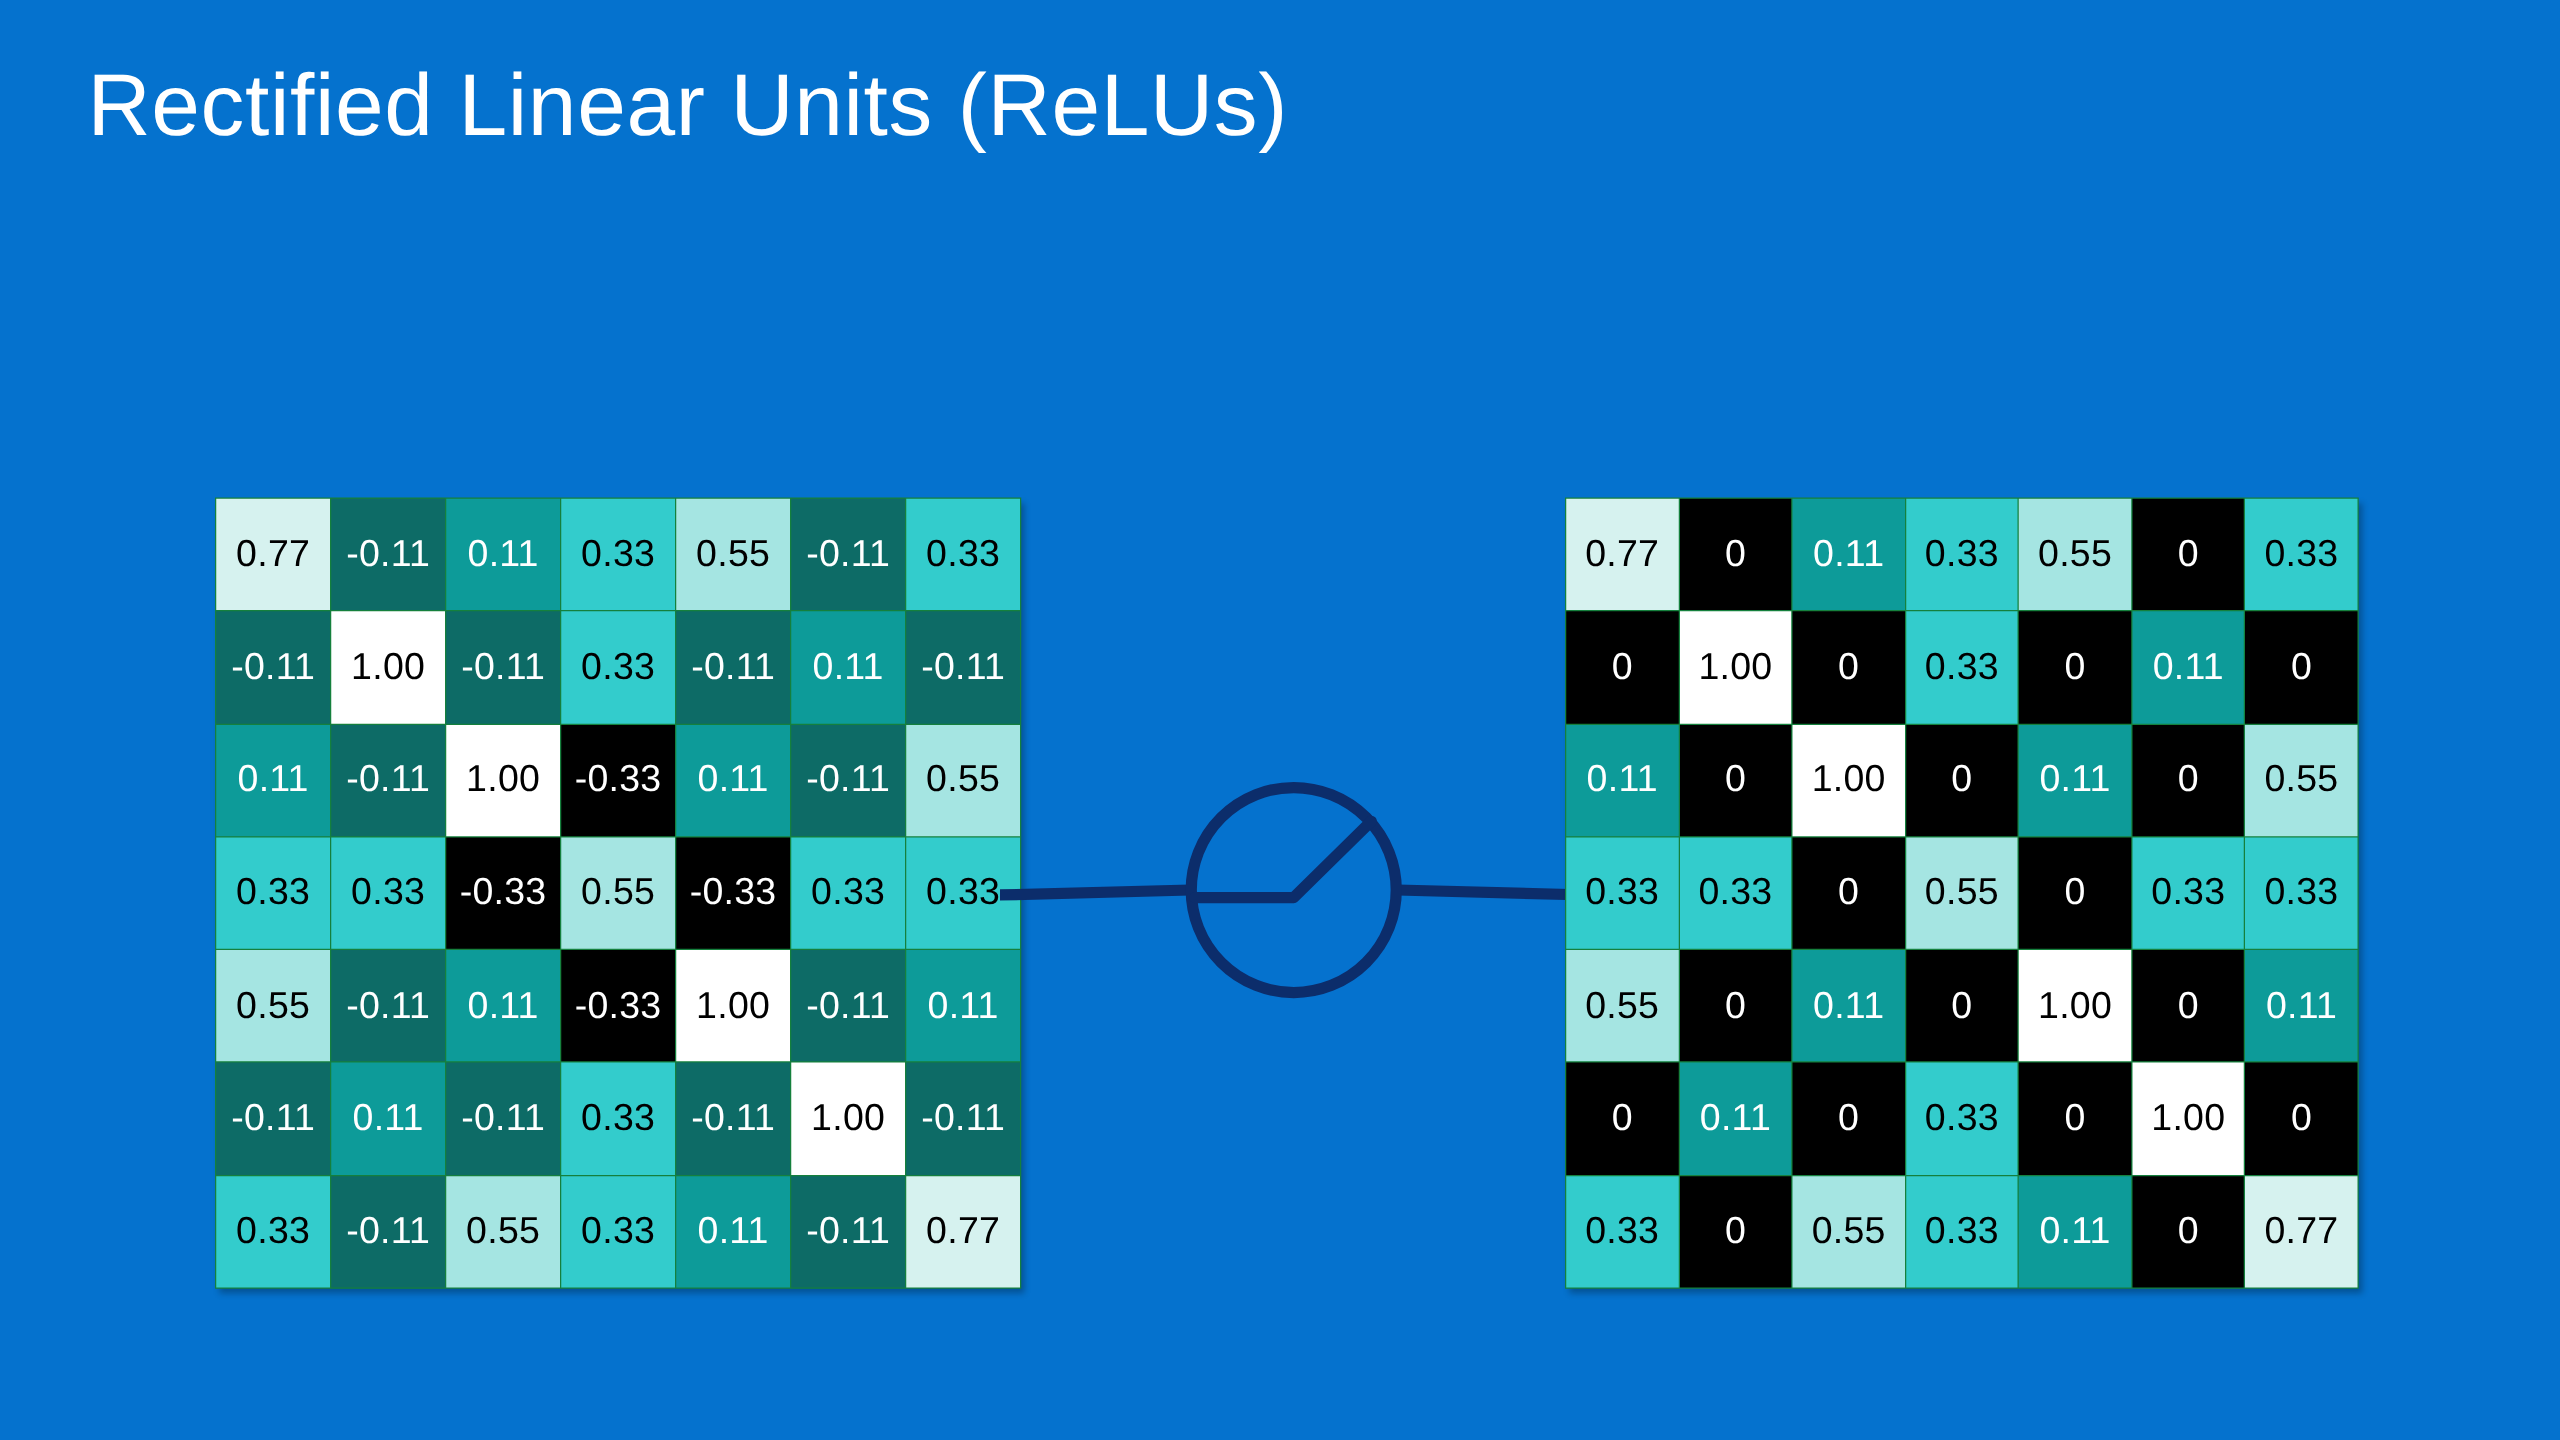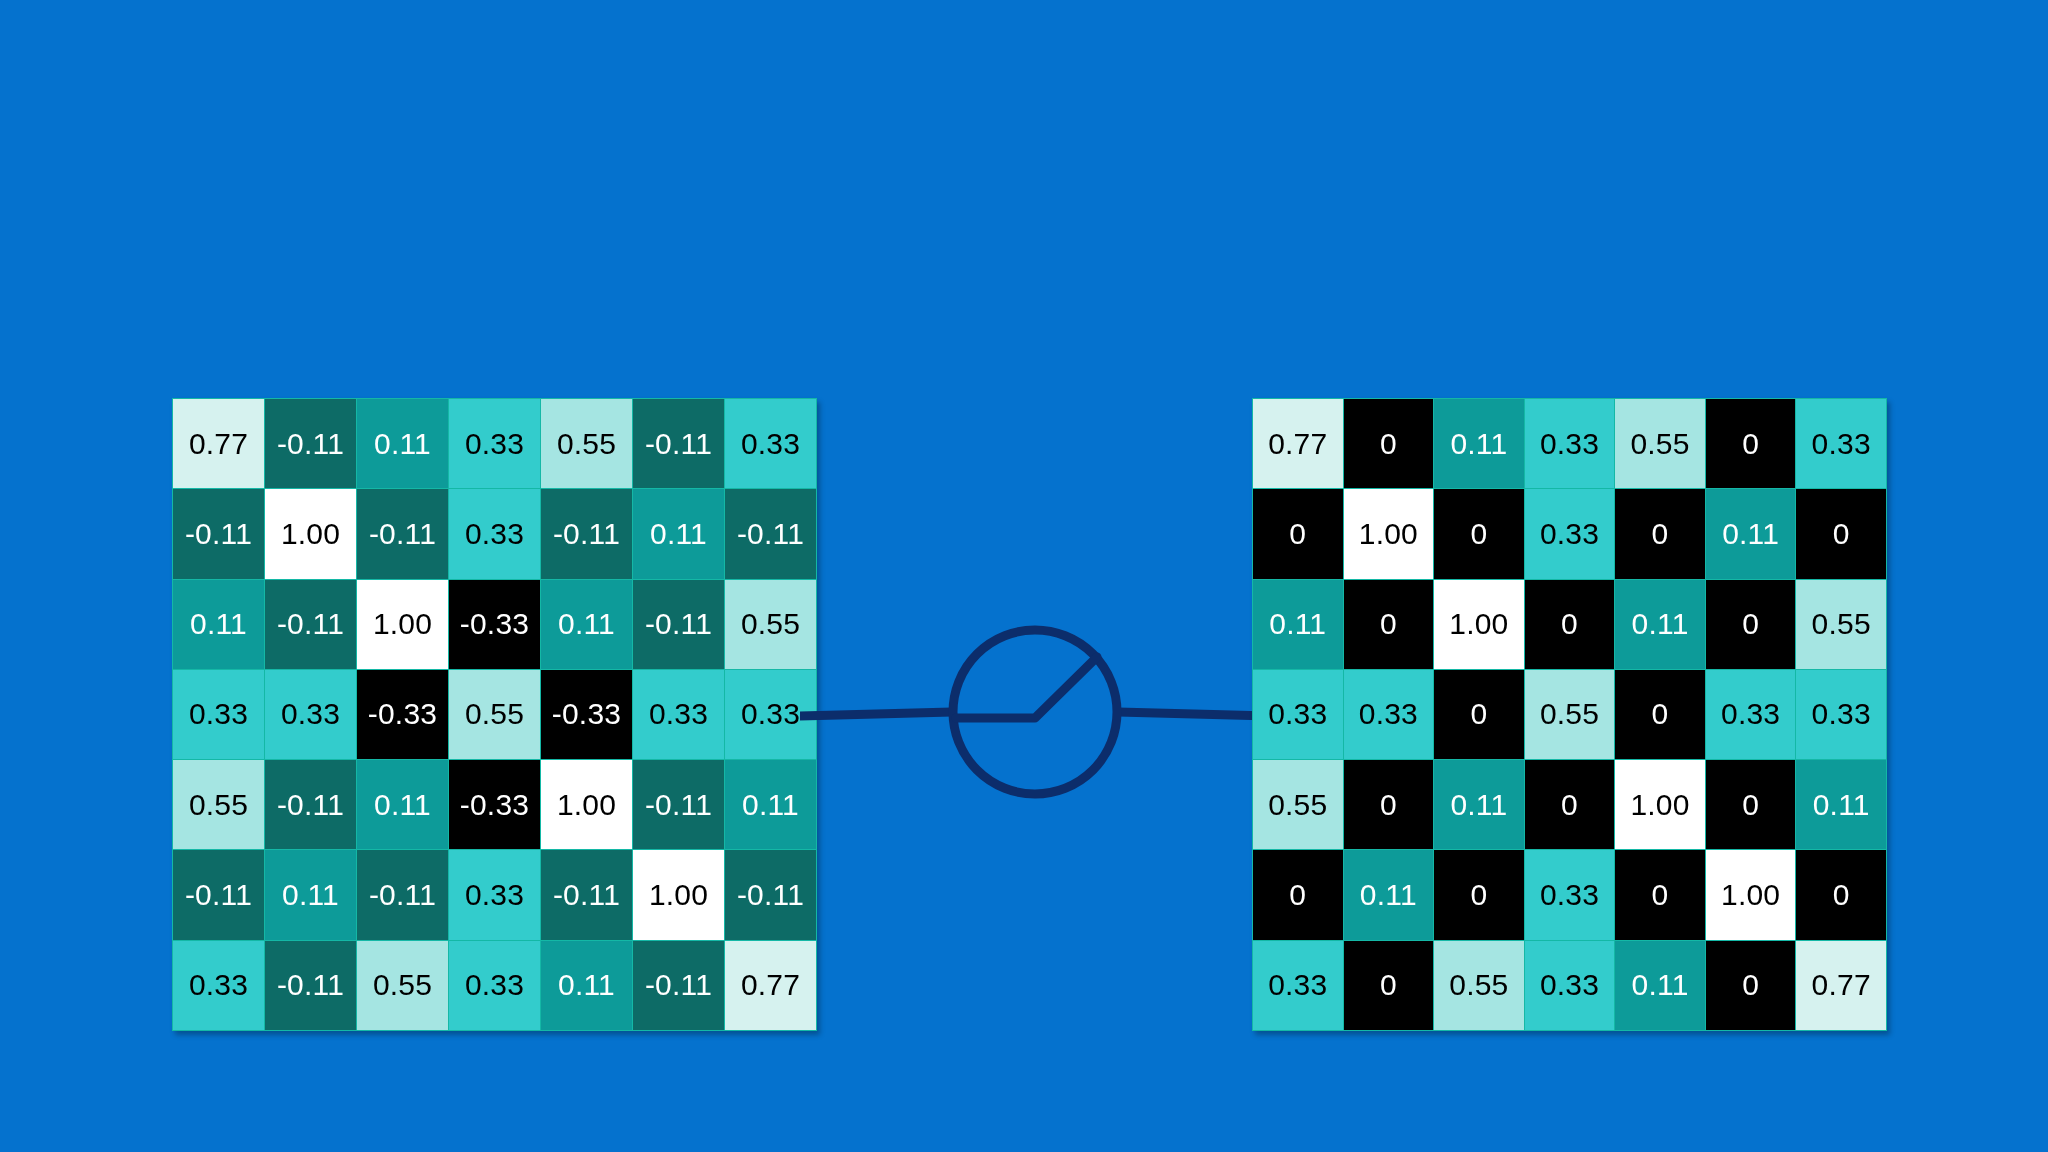"Rectified Linear Units (ReLUs)" div { html: none -> <div>Rectified Linear Units (ReLUs)</div> }
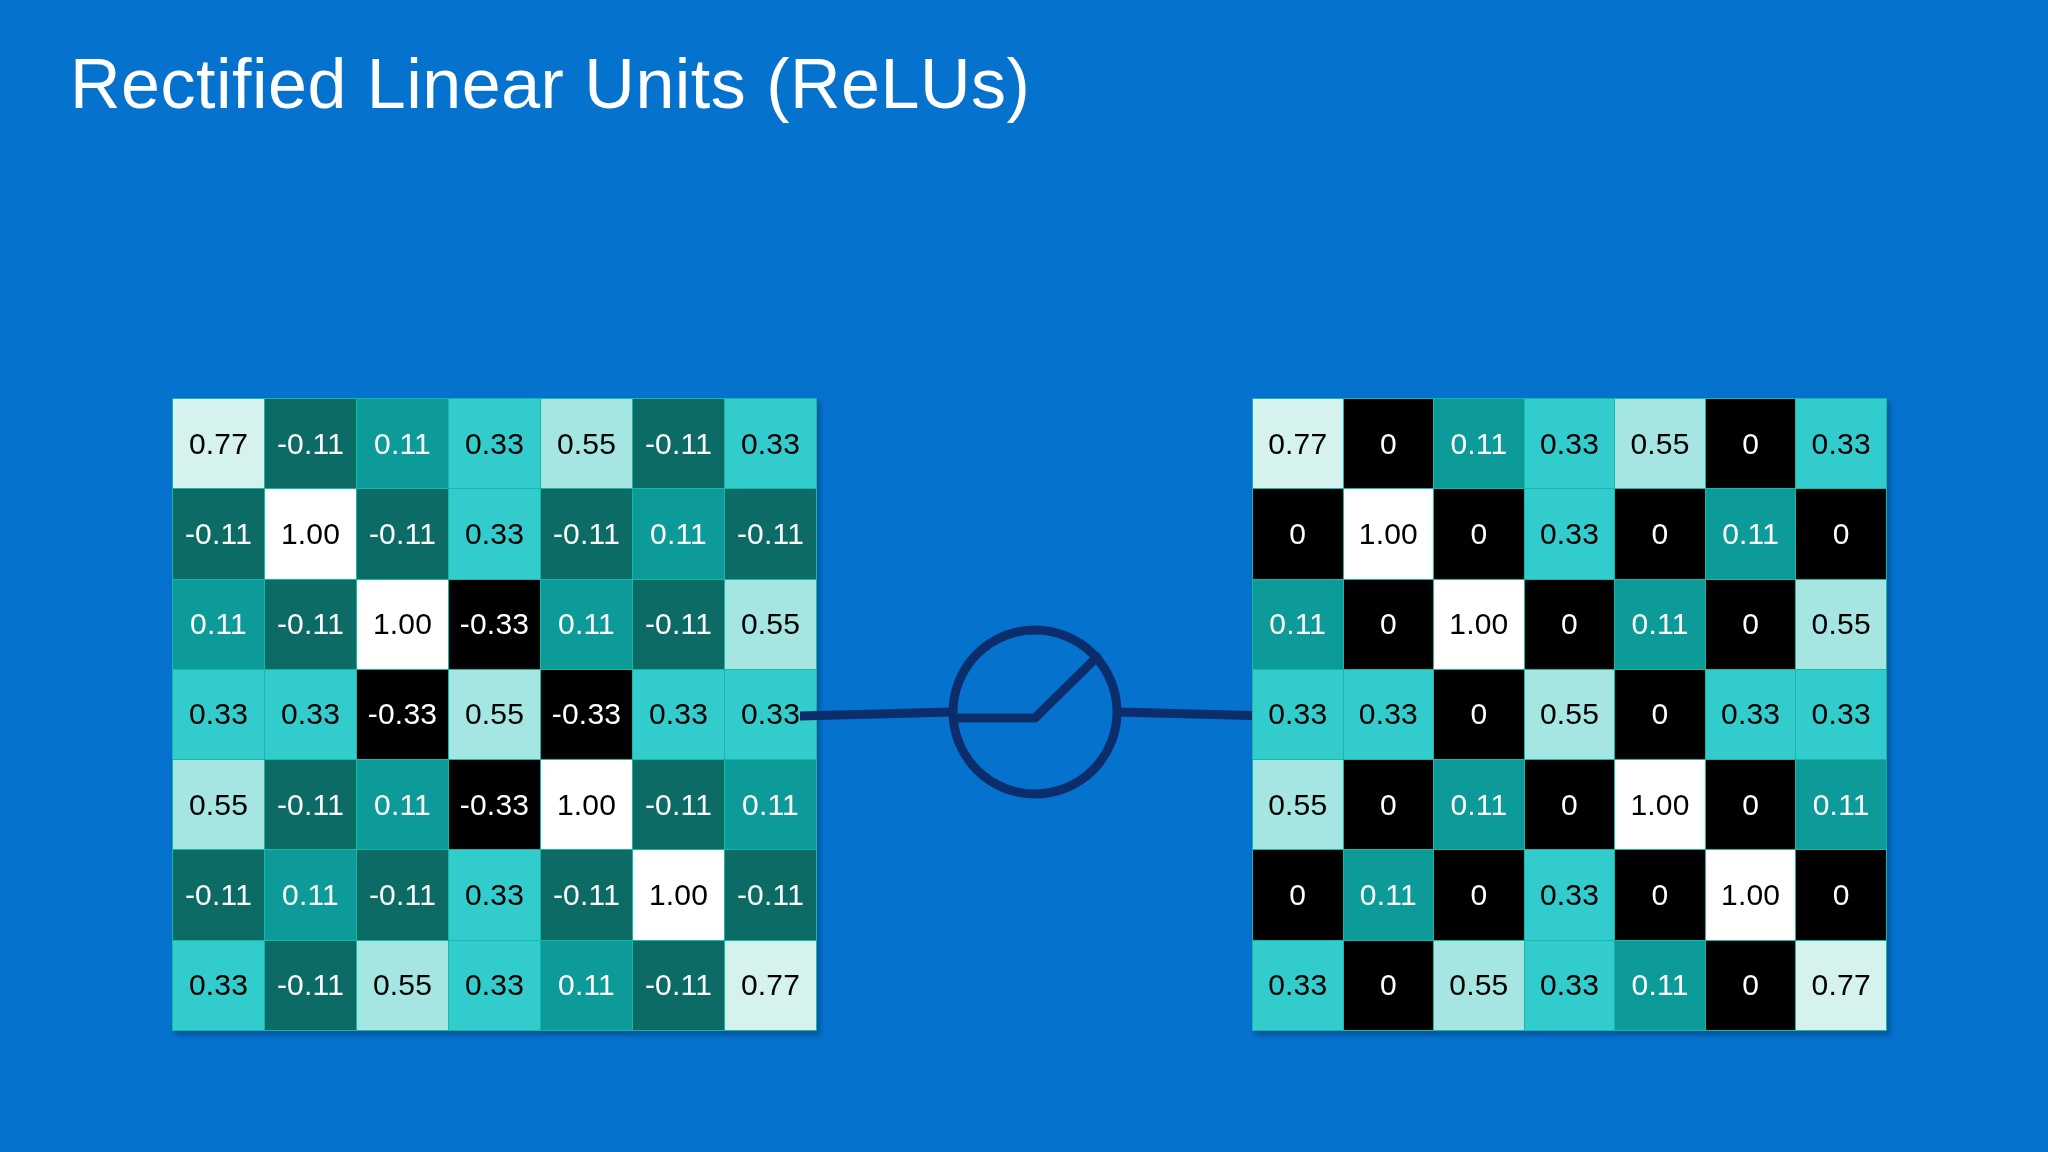"0.77" .matrix { background: #14b8a6 -> #15803d }
